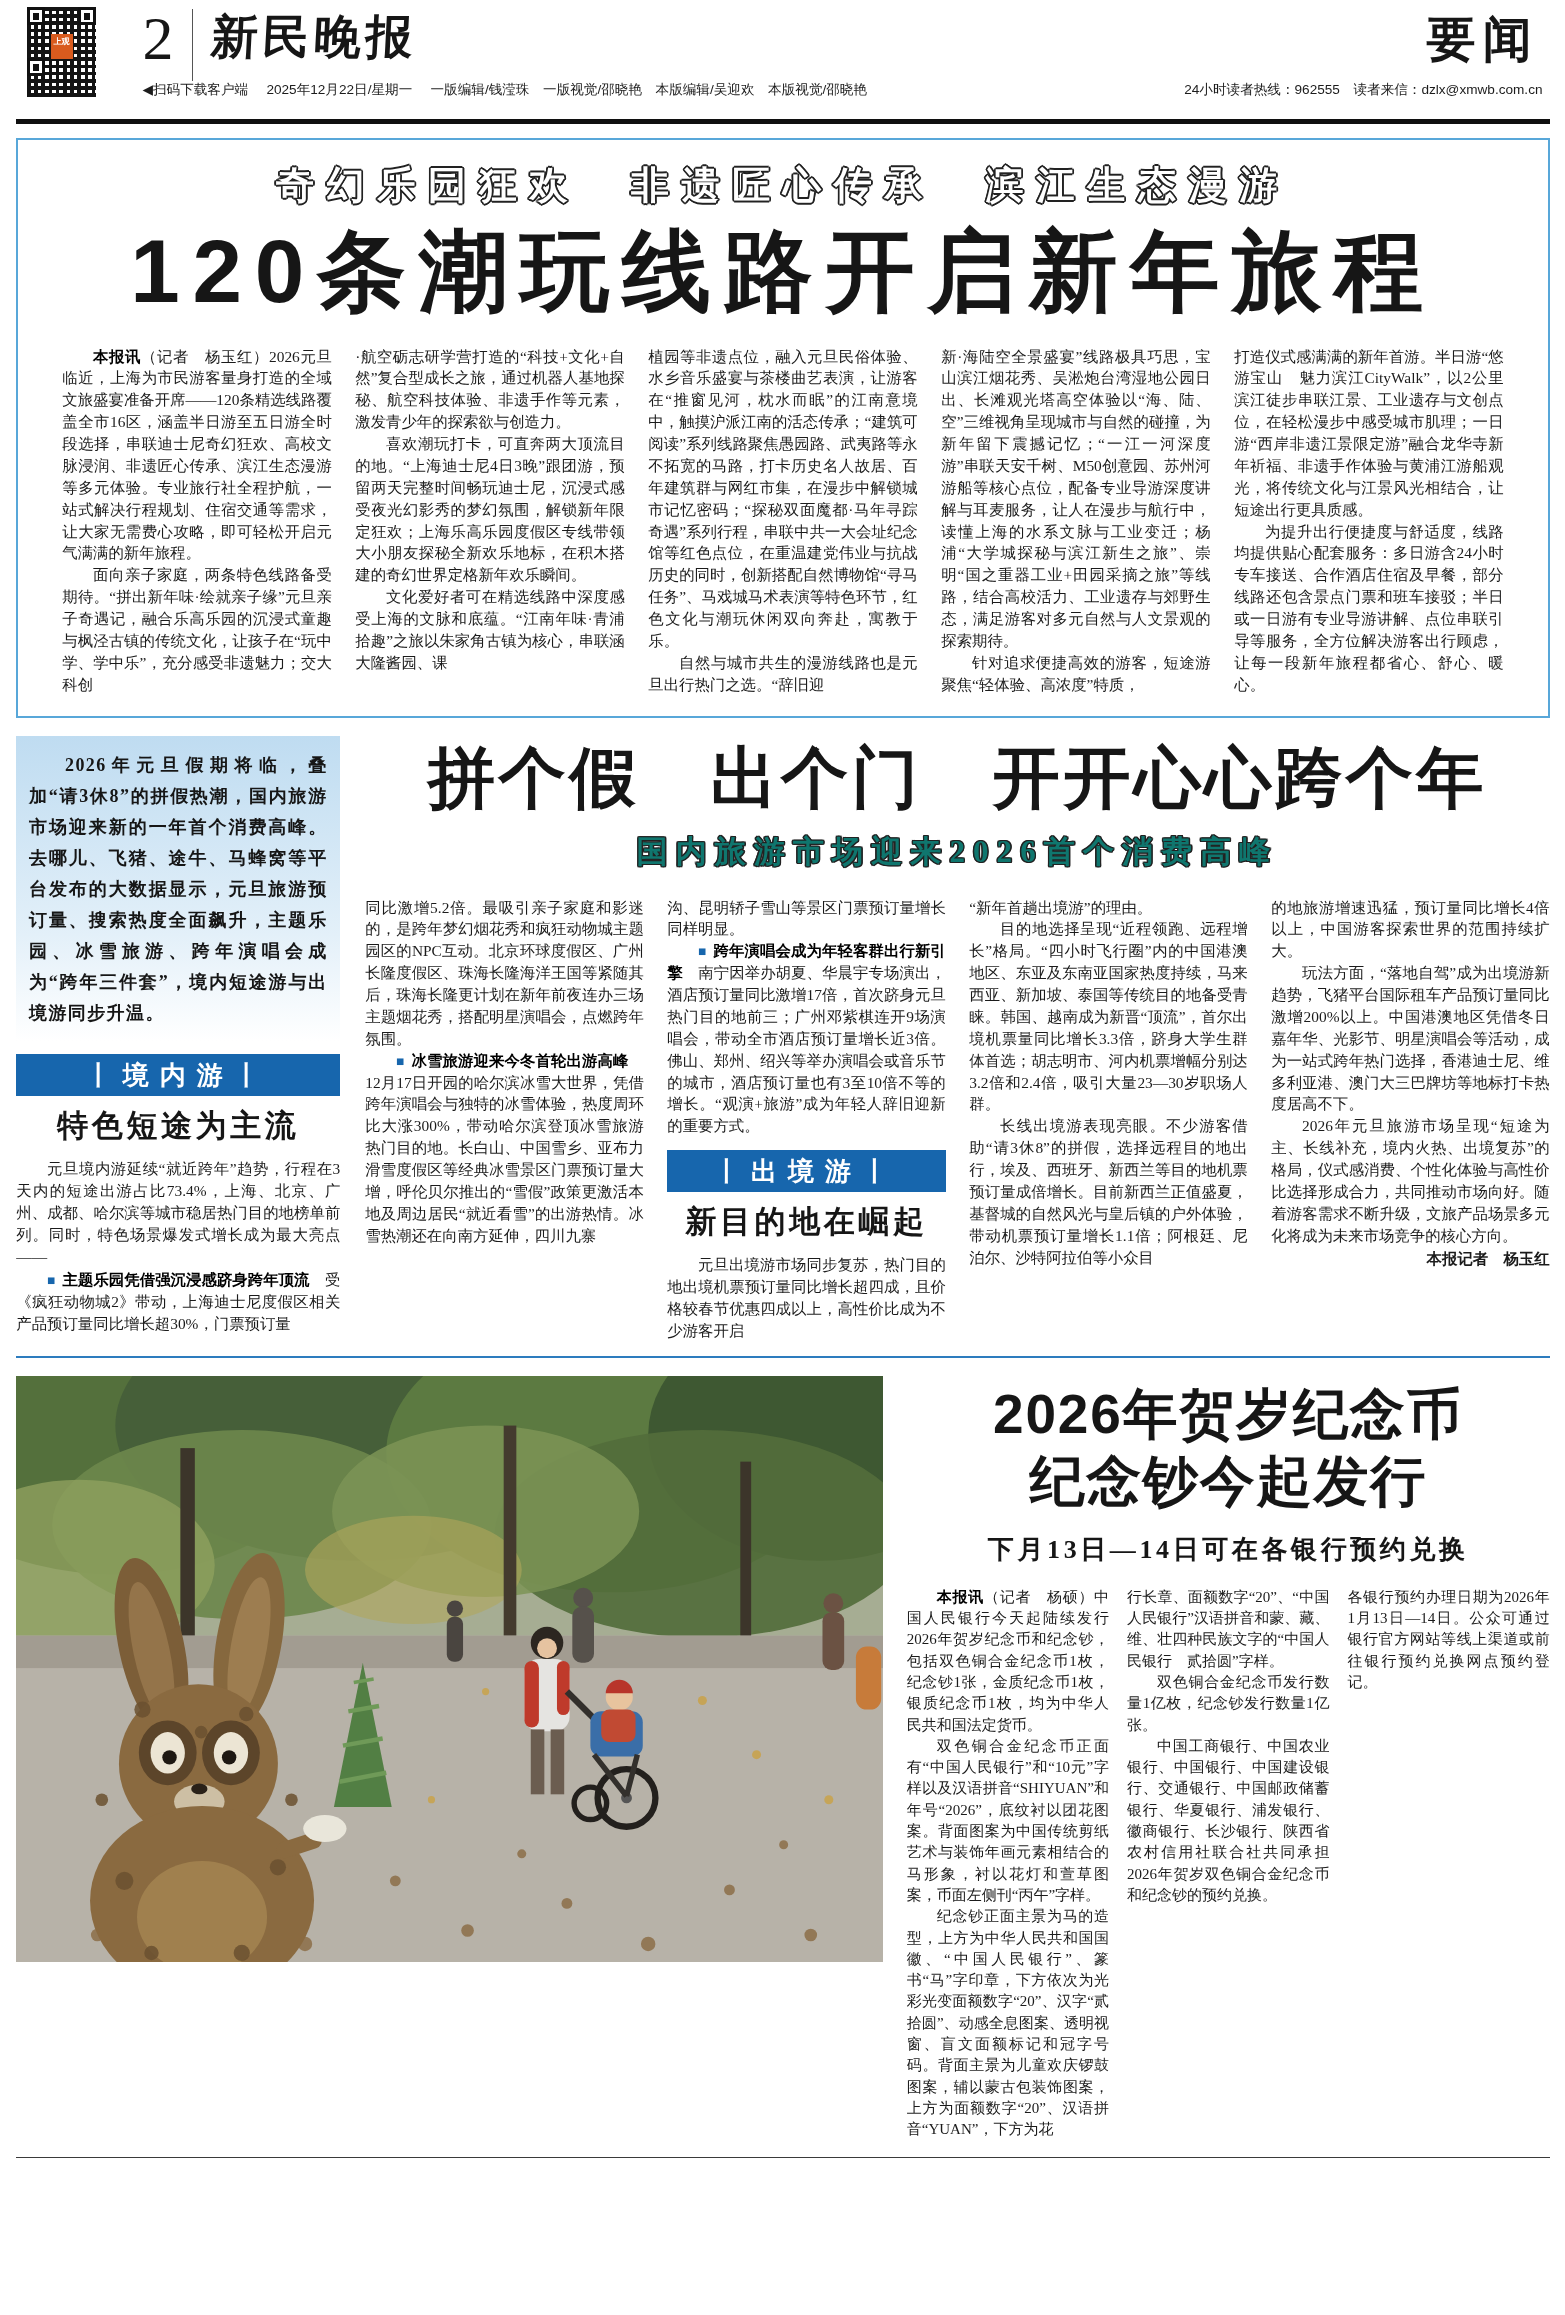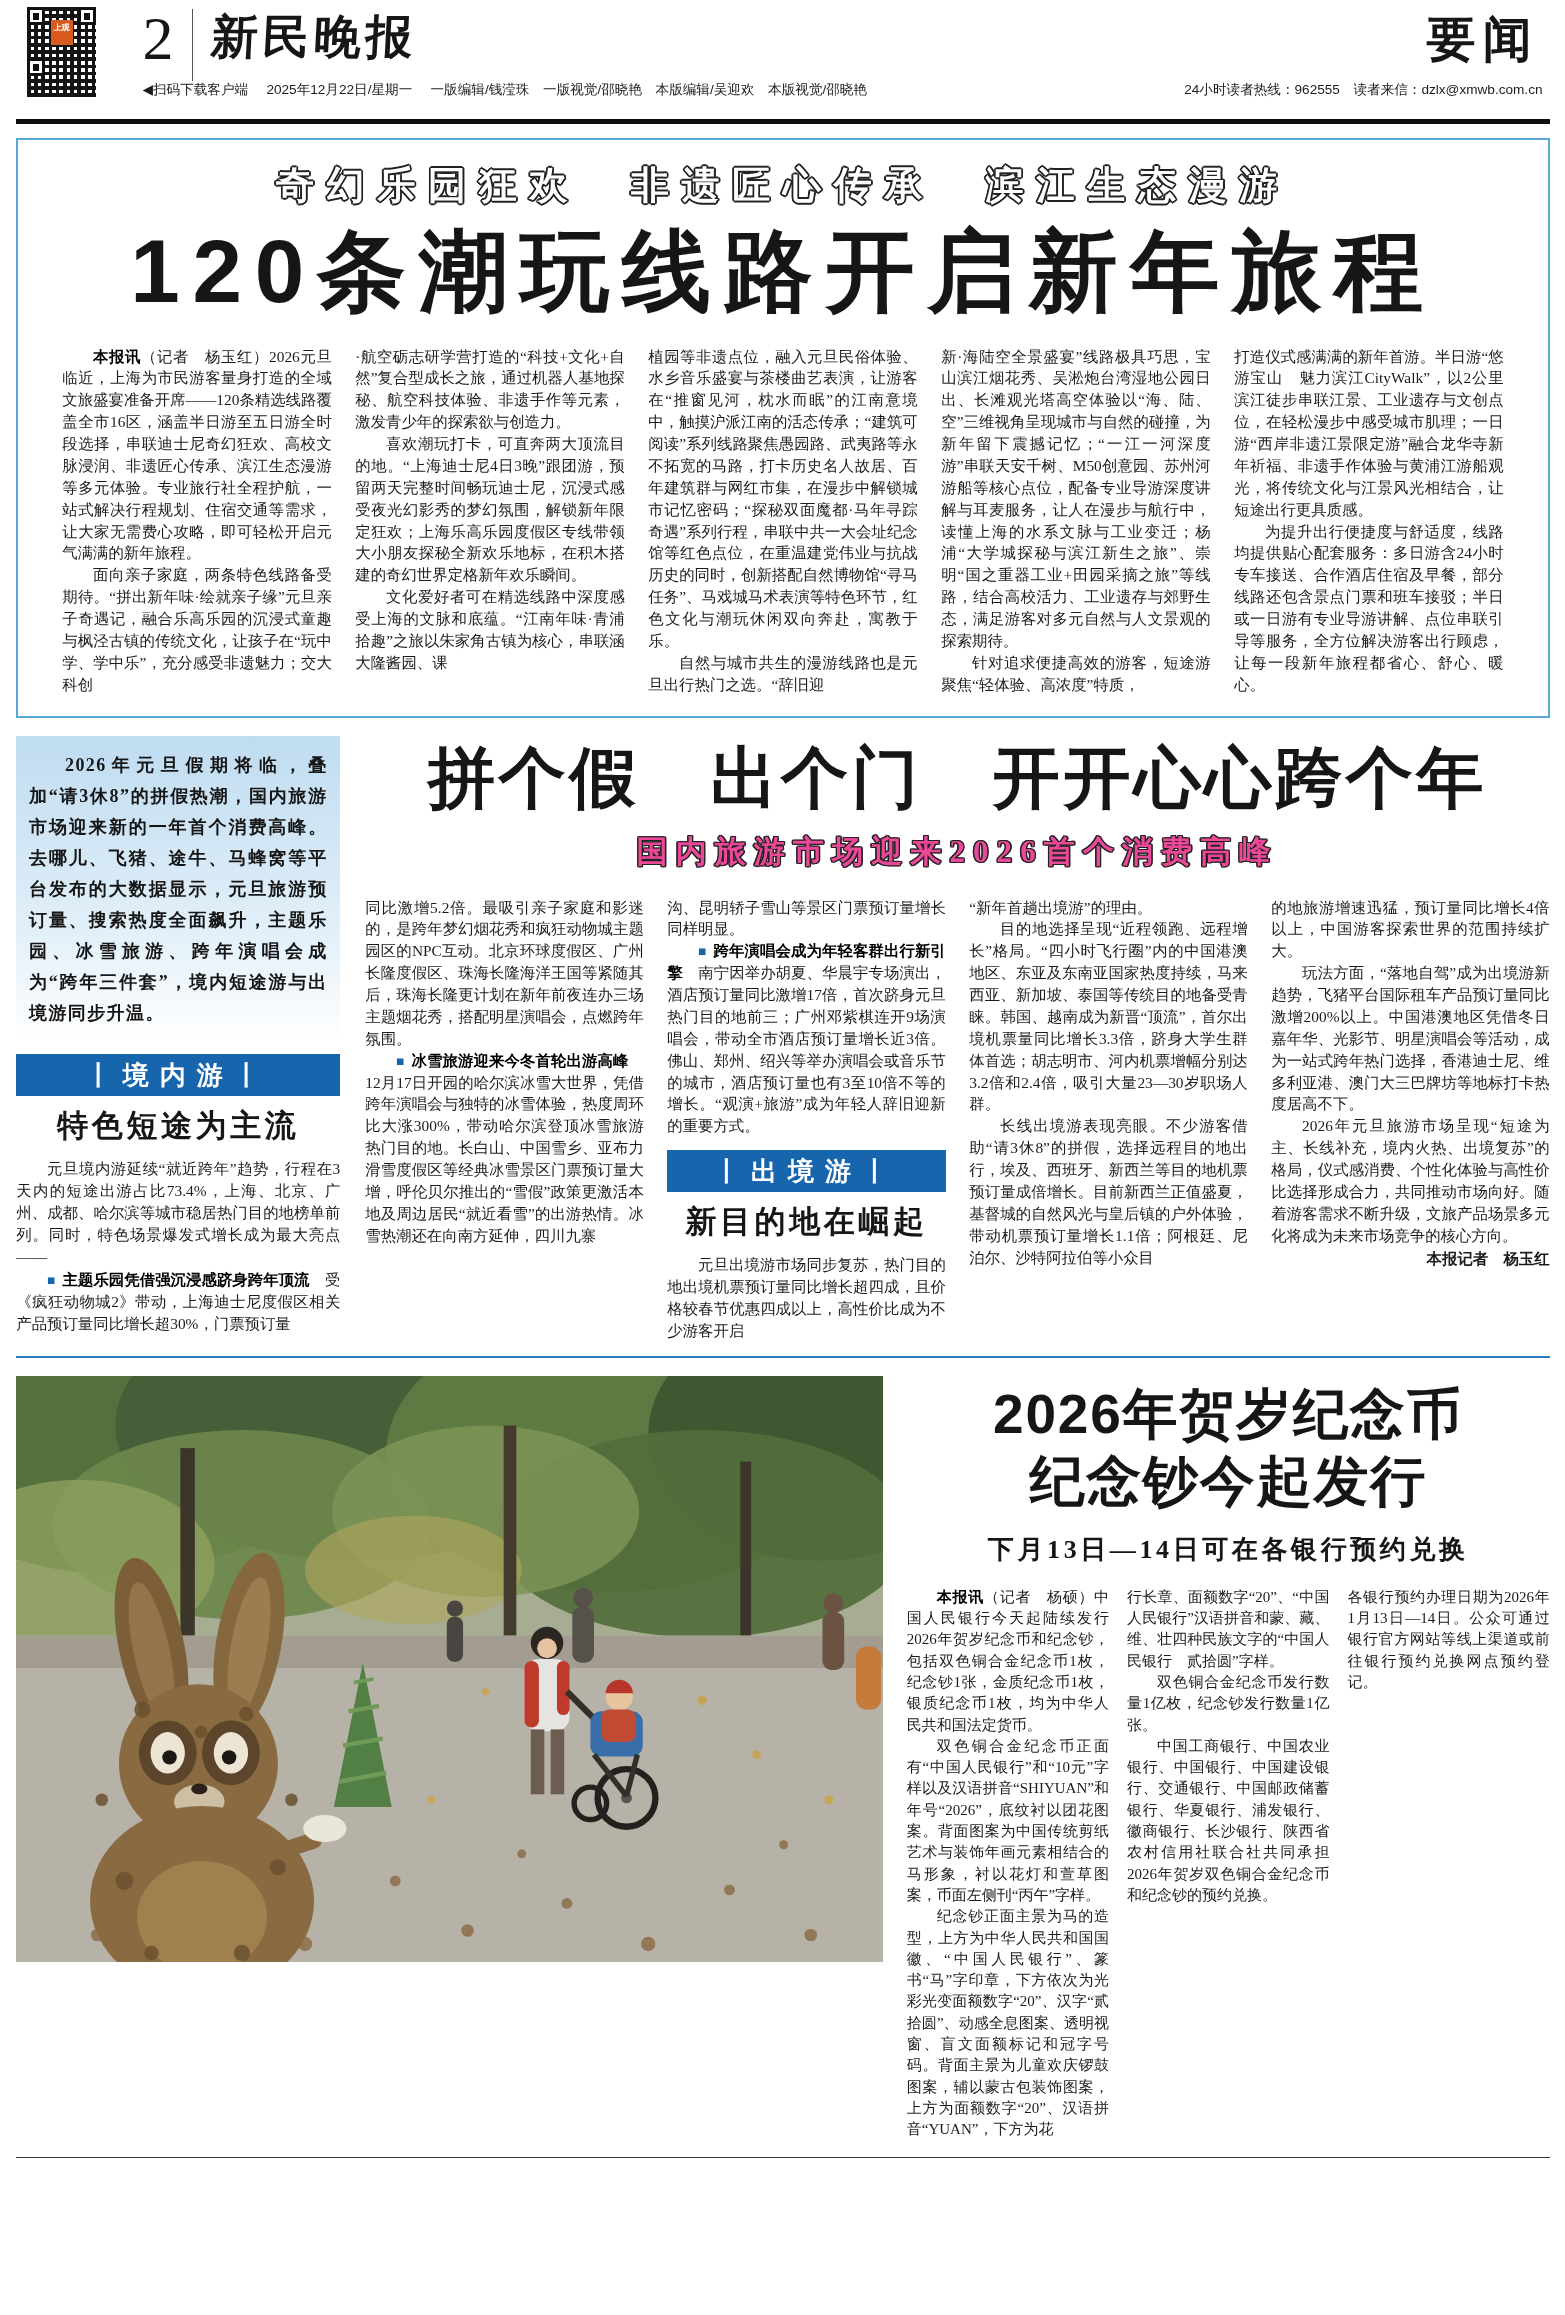"上观" .qr-center { top: 13px -> 27px }
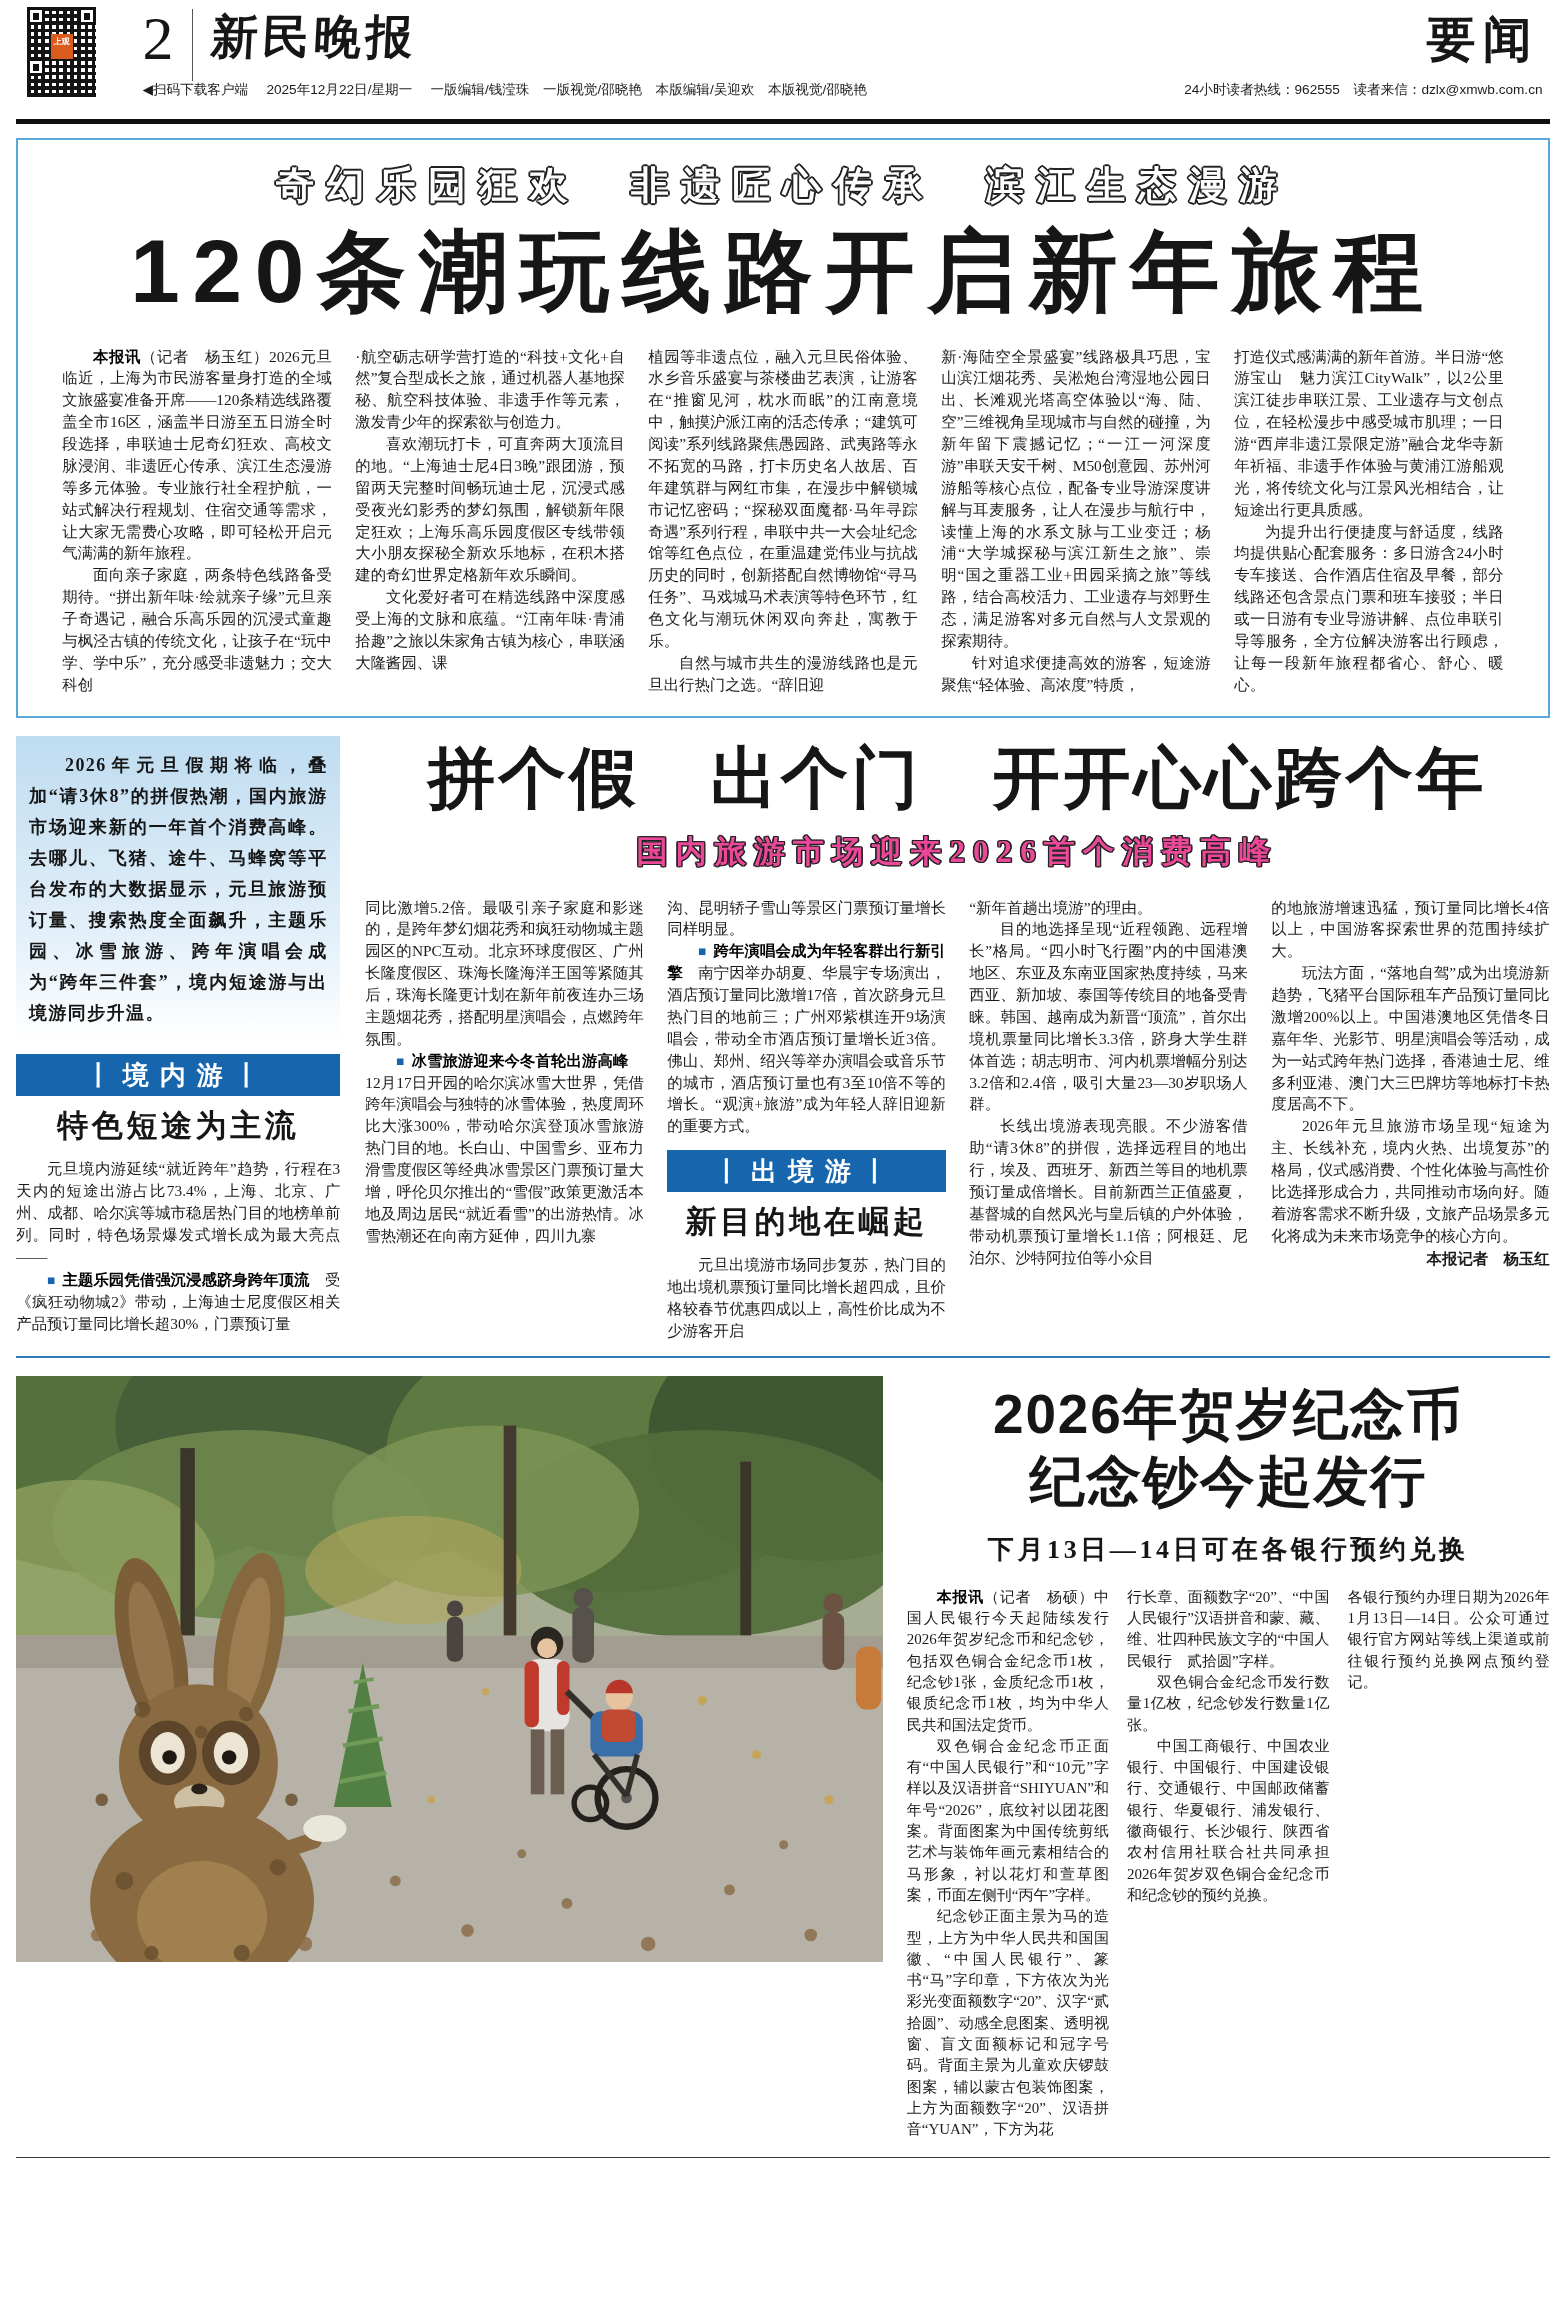"国内旅游市场迎来2026首个消费高峰" .a2-subtitle { color: #ec4899 -> #0f766e }
